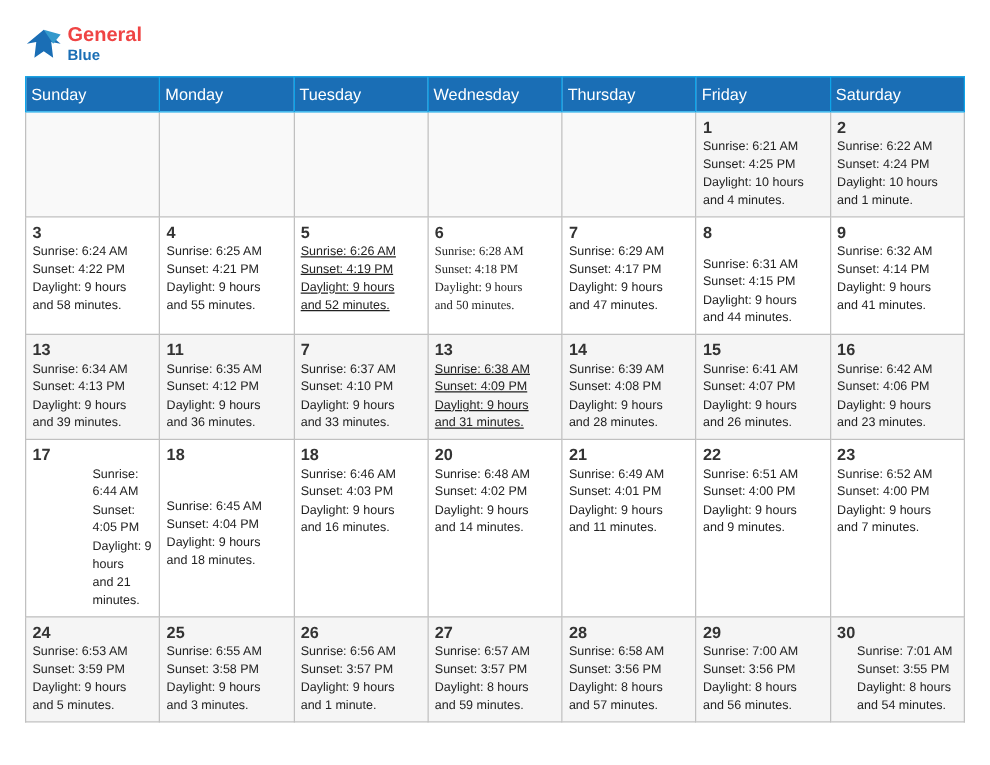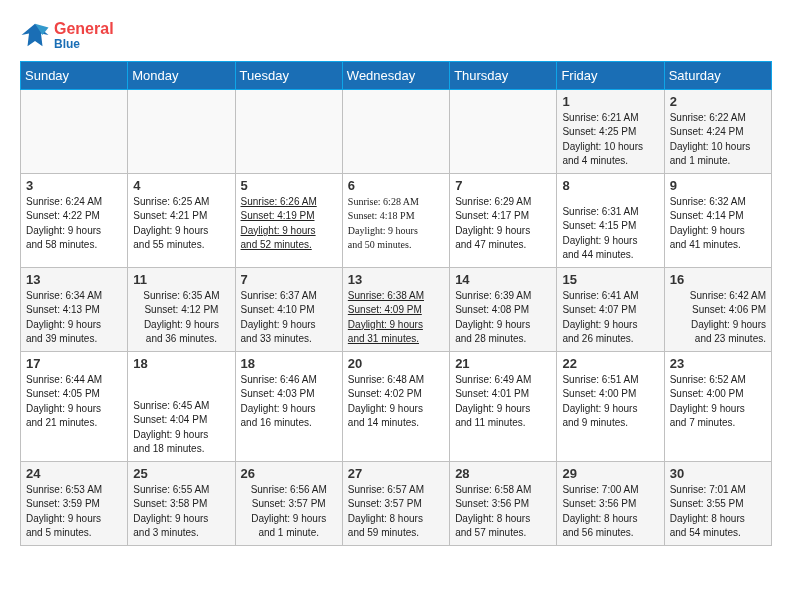"Sunrise: 6:35 AM" div.day-info { text-align: center -> none }
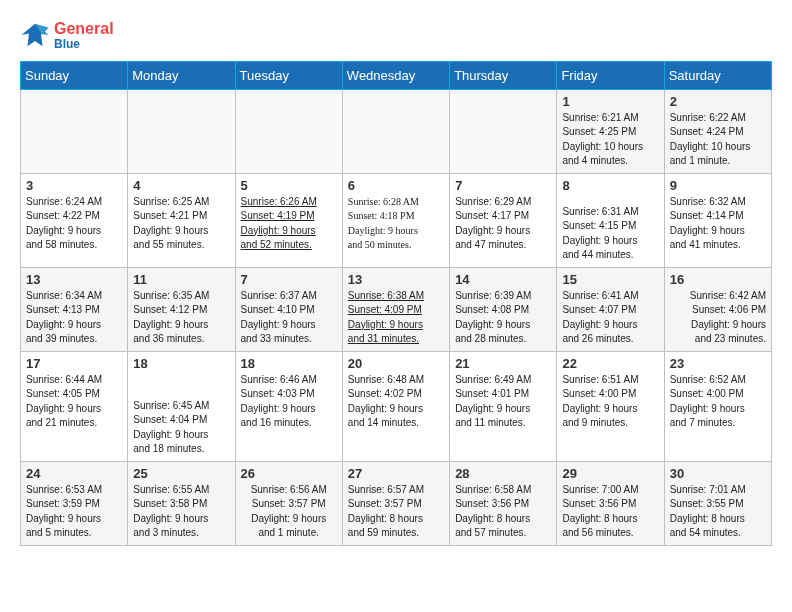"Sunrise: 6:42 AM" div.day-info { text-align: right -> none }
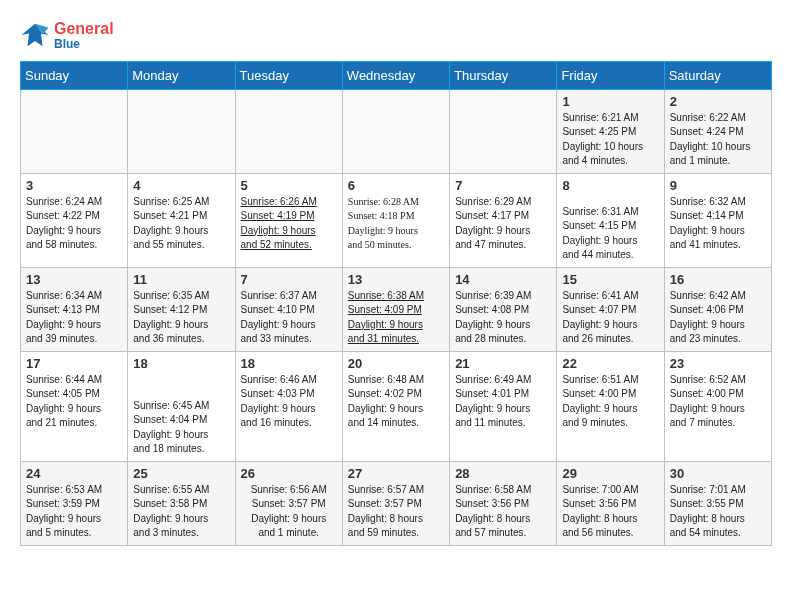"Sunrise: 6:44 AM" div.day-info { margin-left: none -> 48px }
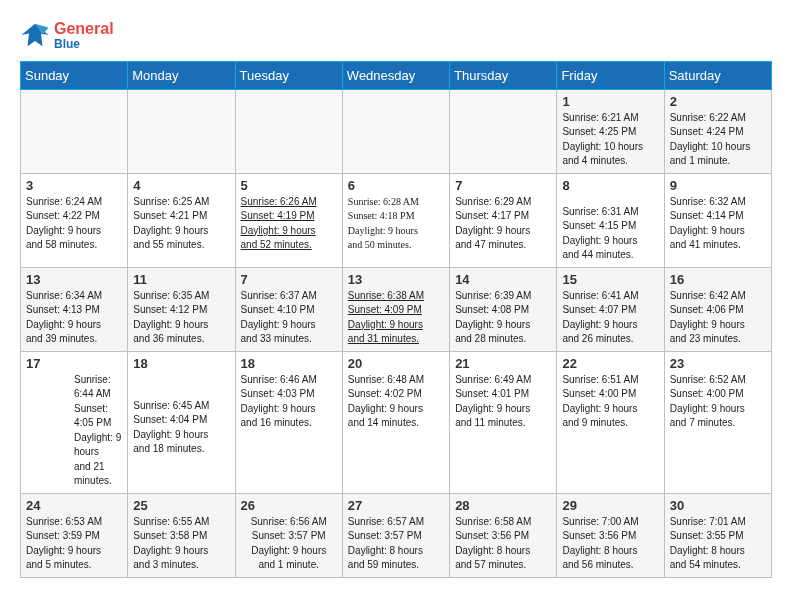"Sunrise: 6:56 AM" div.day-info { text-align: center -> none }
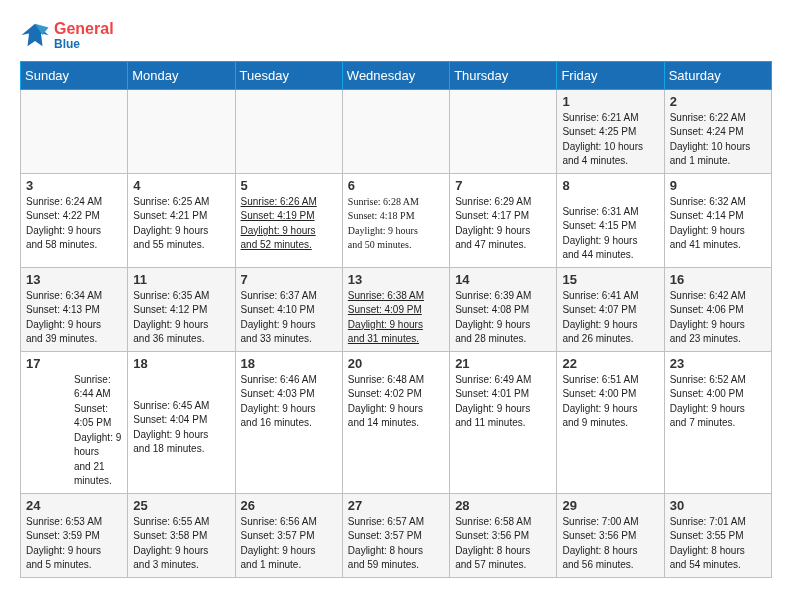"Sunrise: 7:01 AM" div.day-info { margin-left: none -> 16px }
